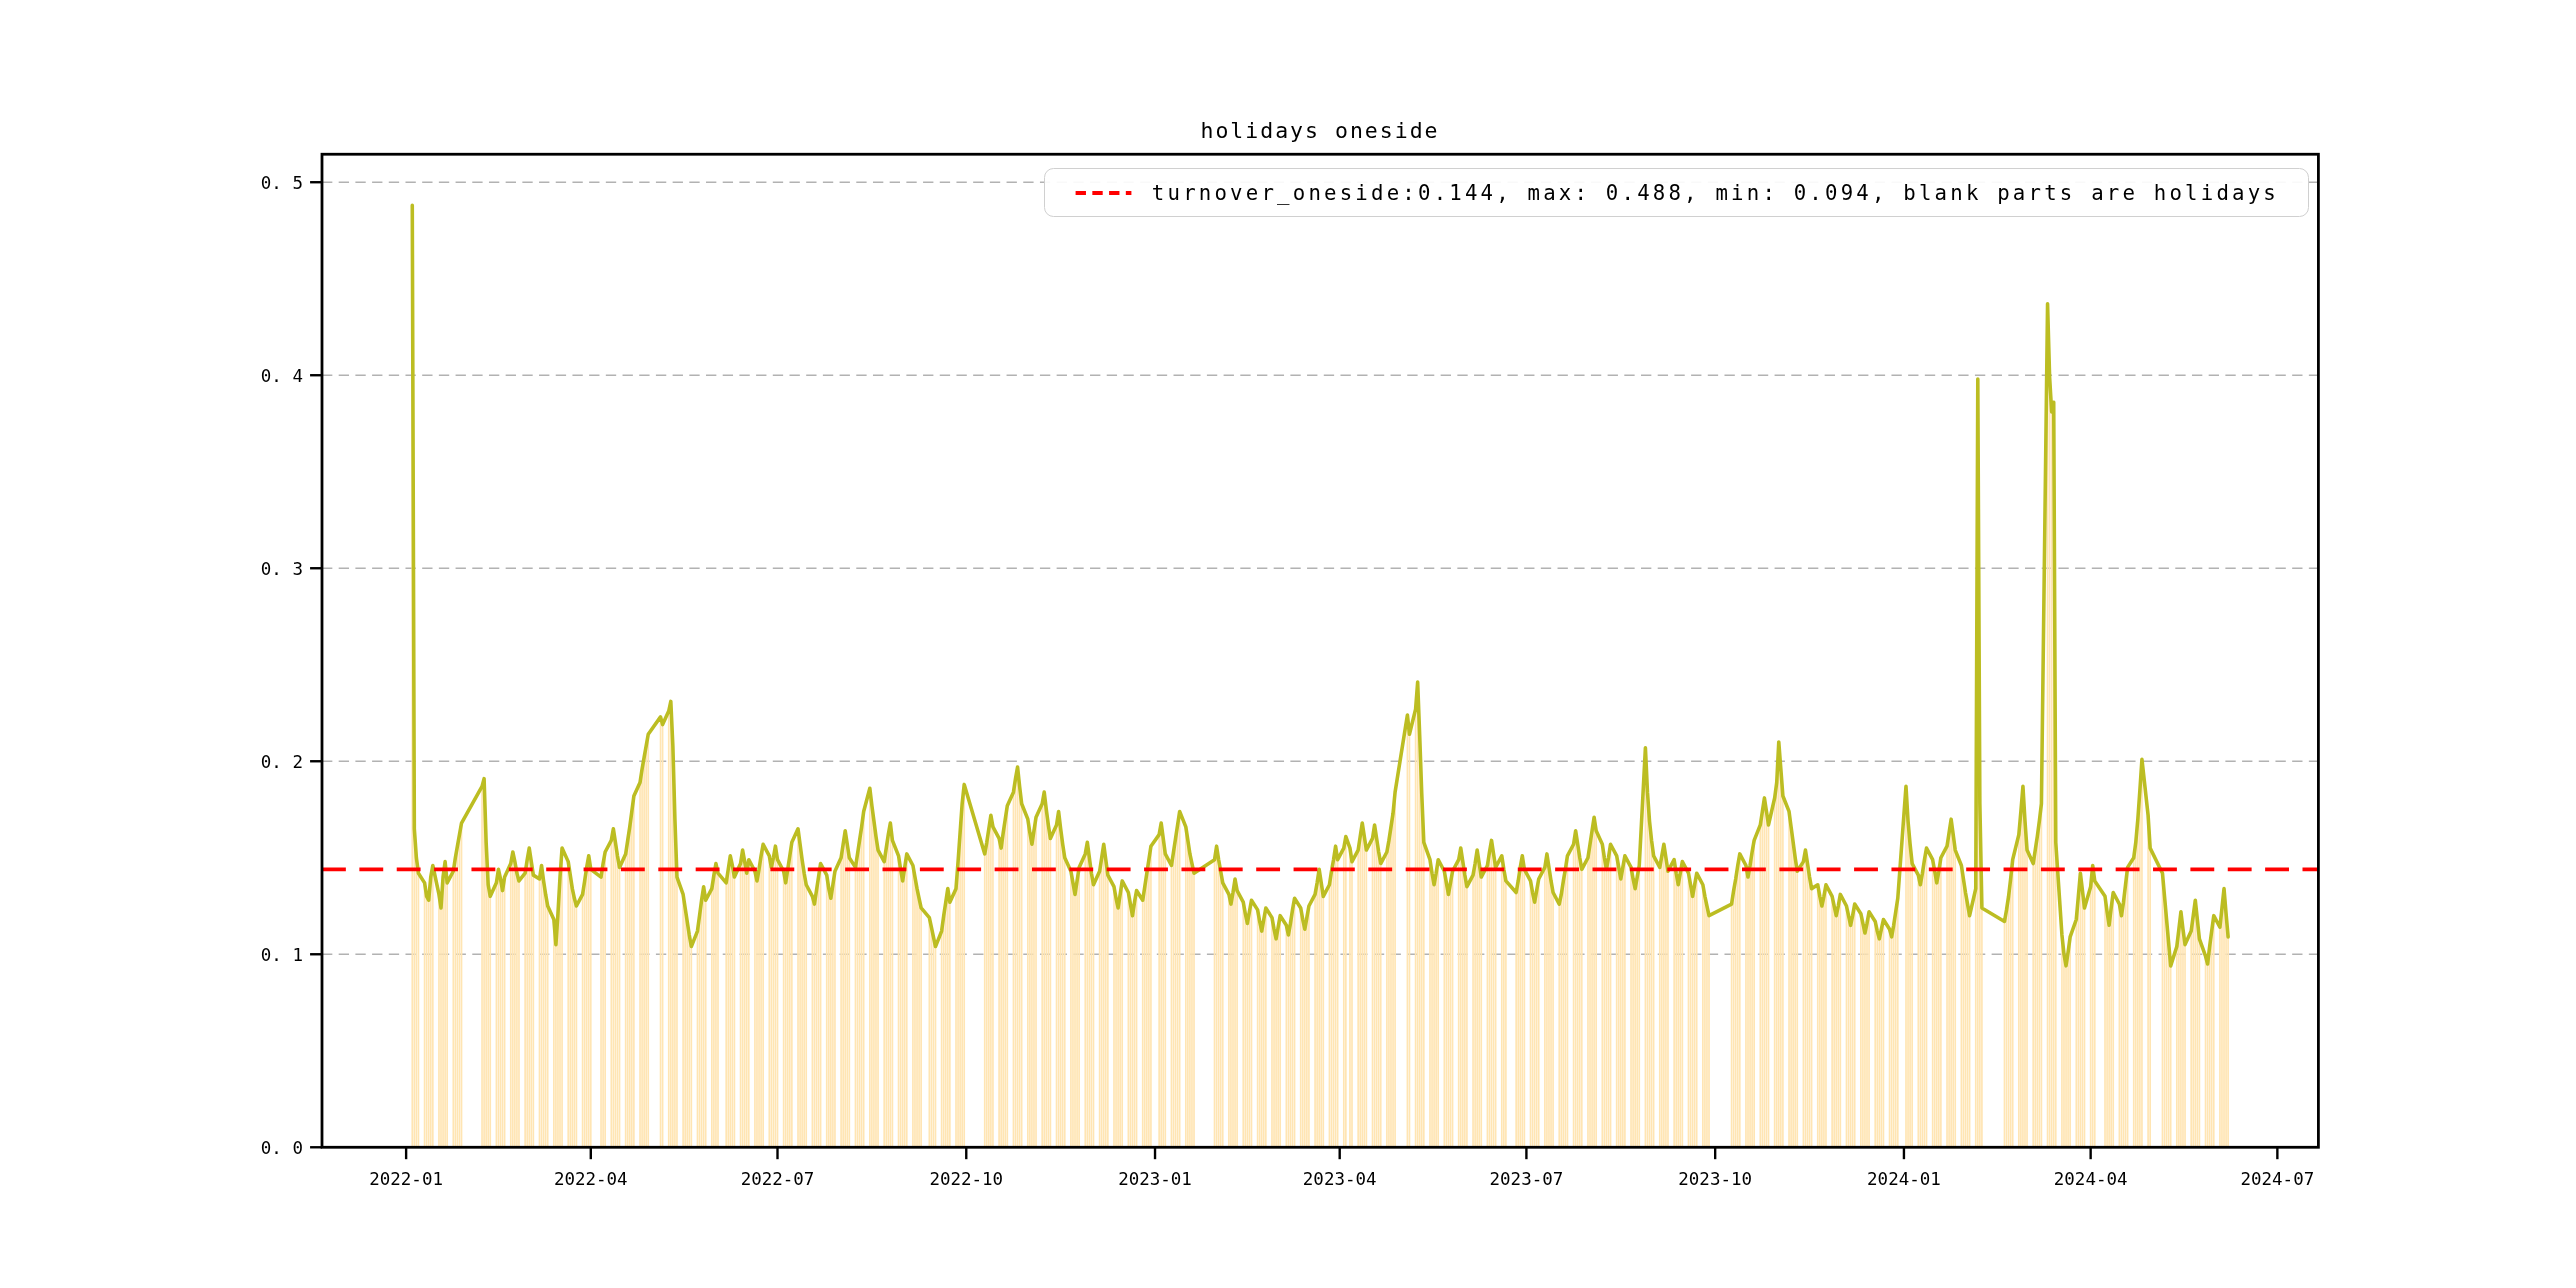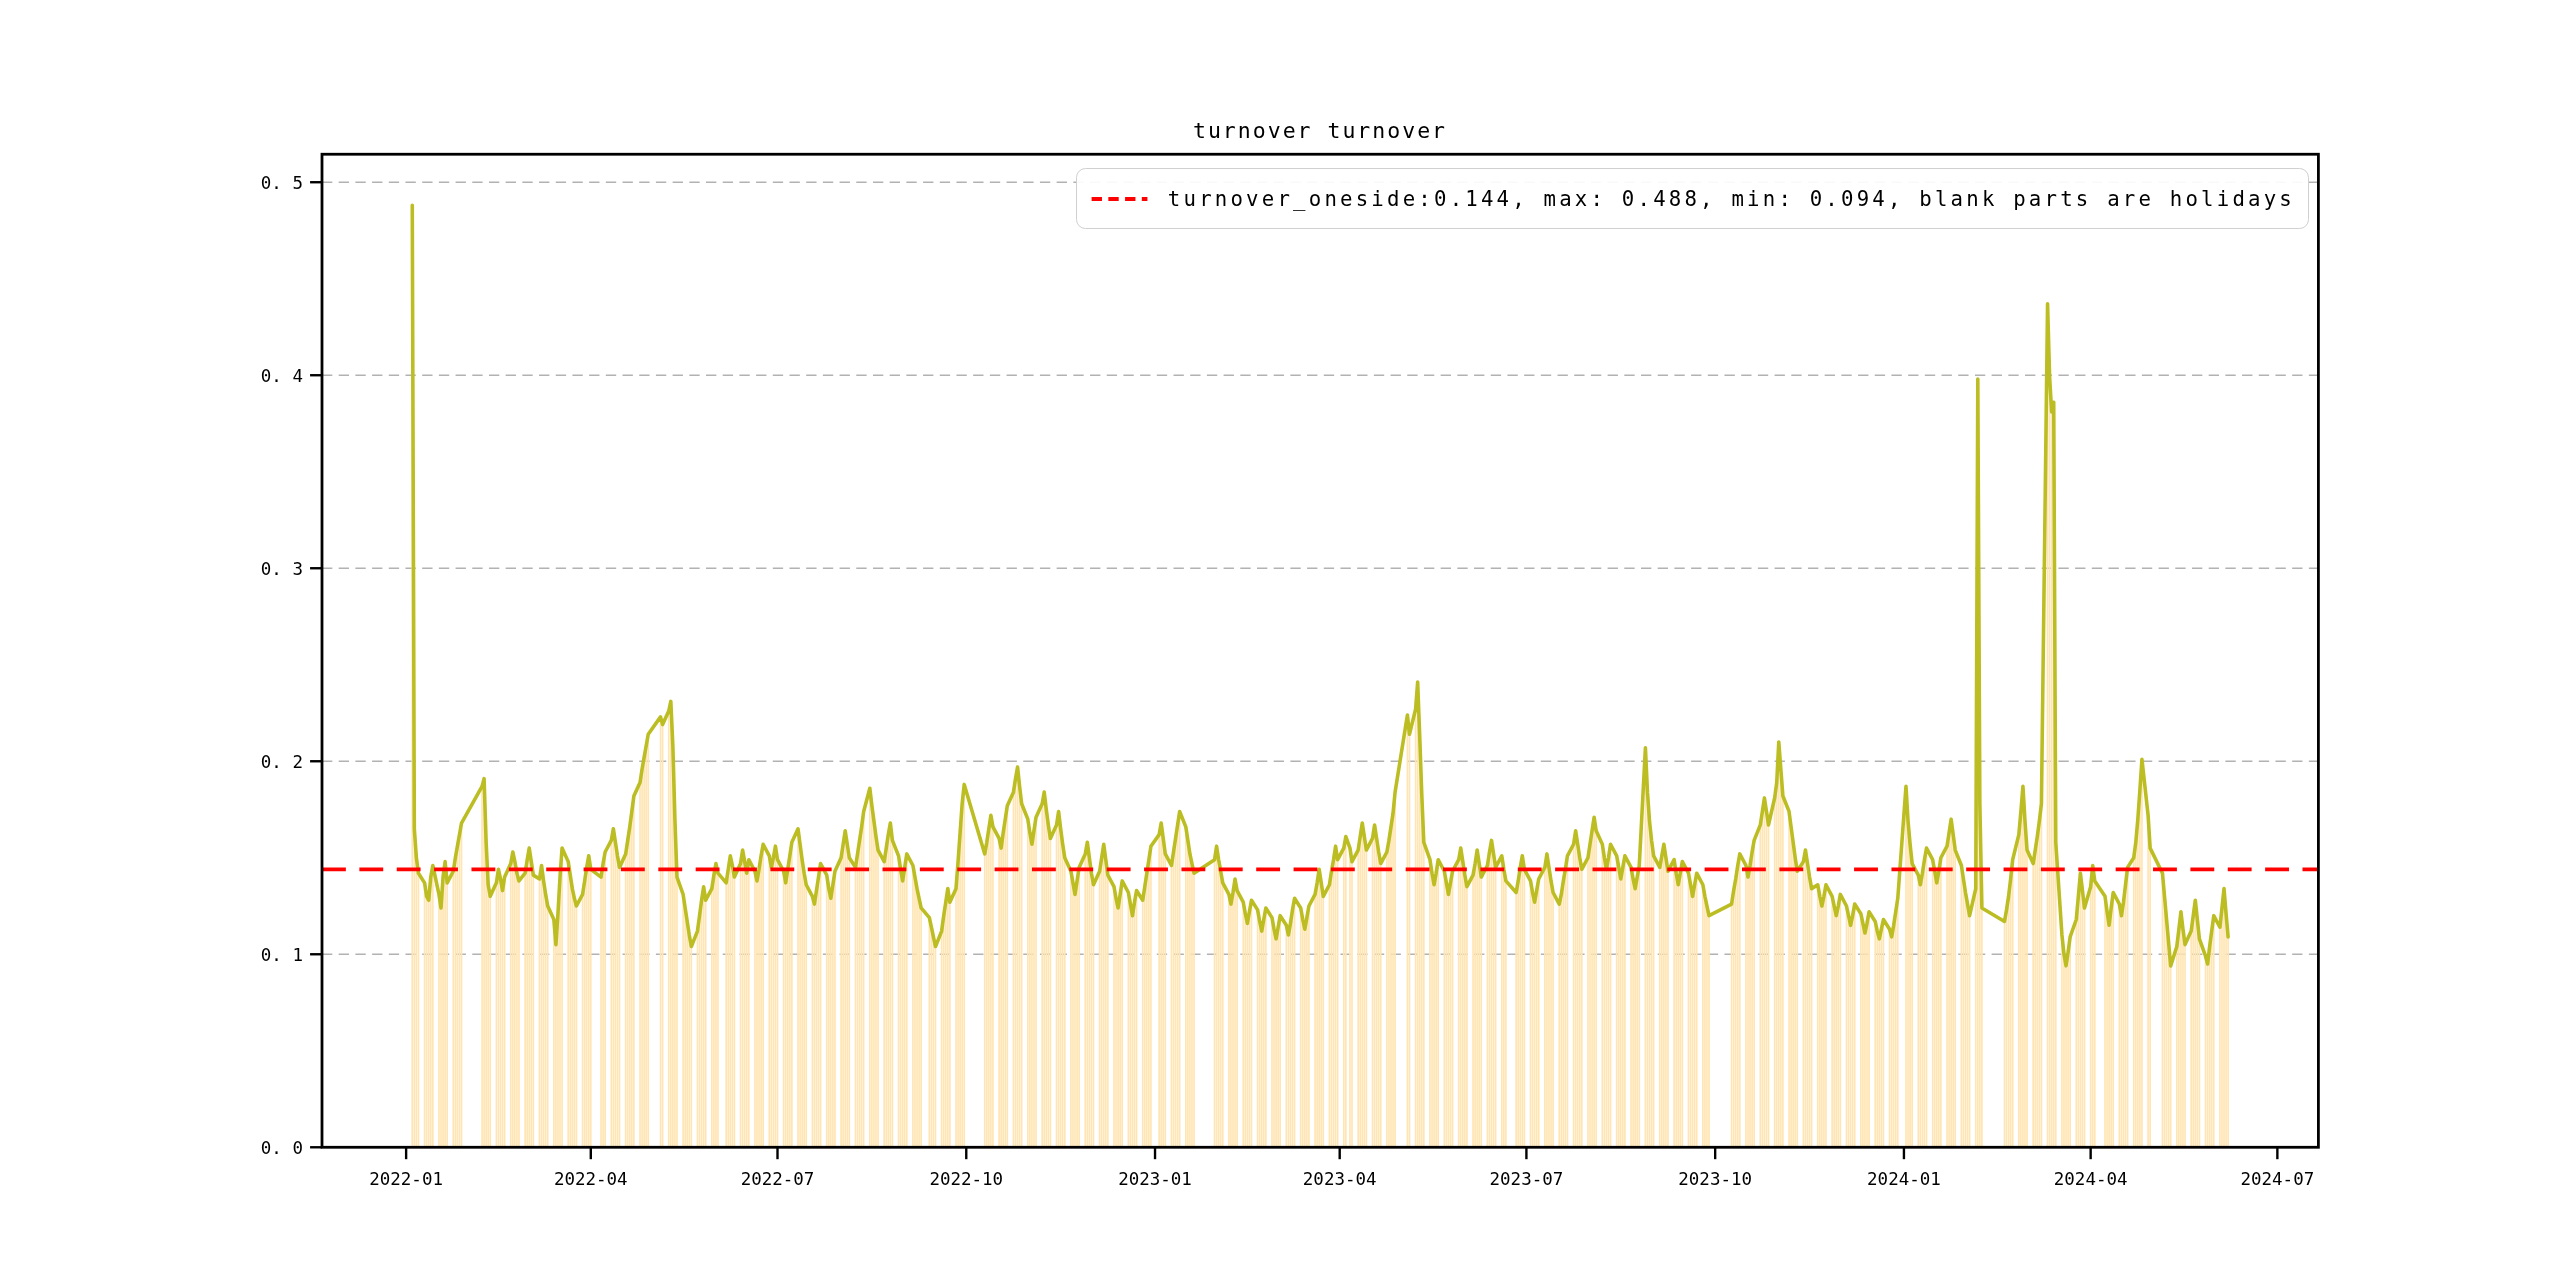"turnover turnover" div.chart-title { text: turnover turnover -> holidays oneside }
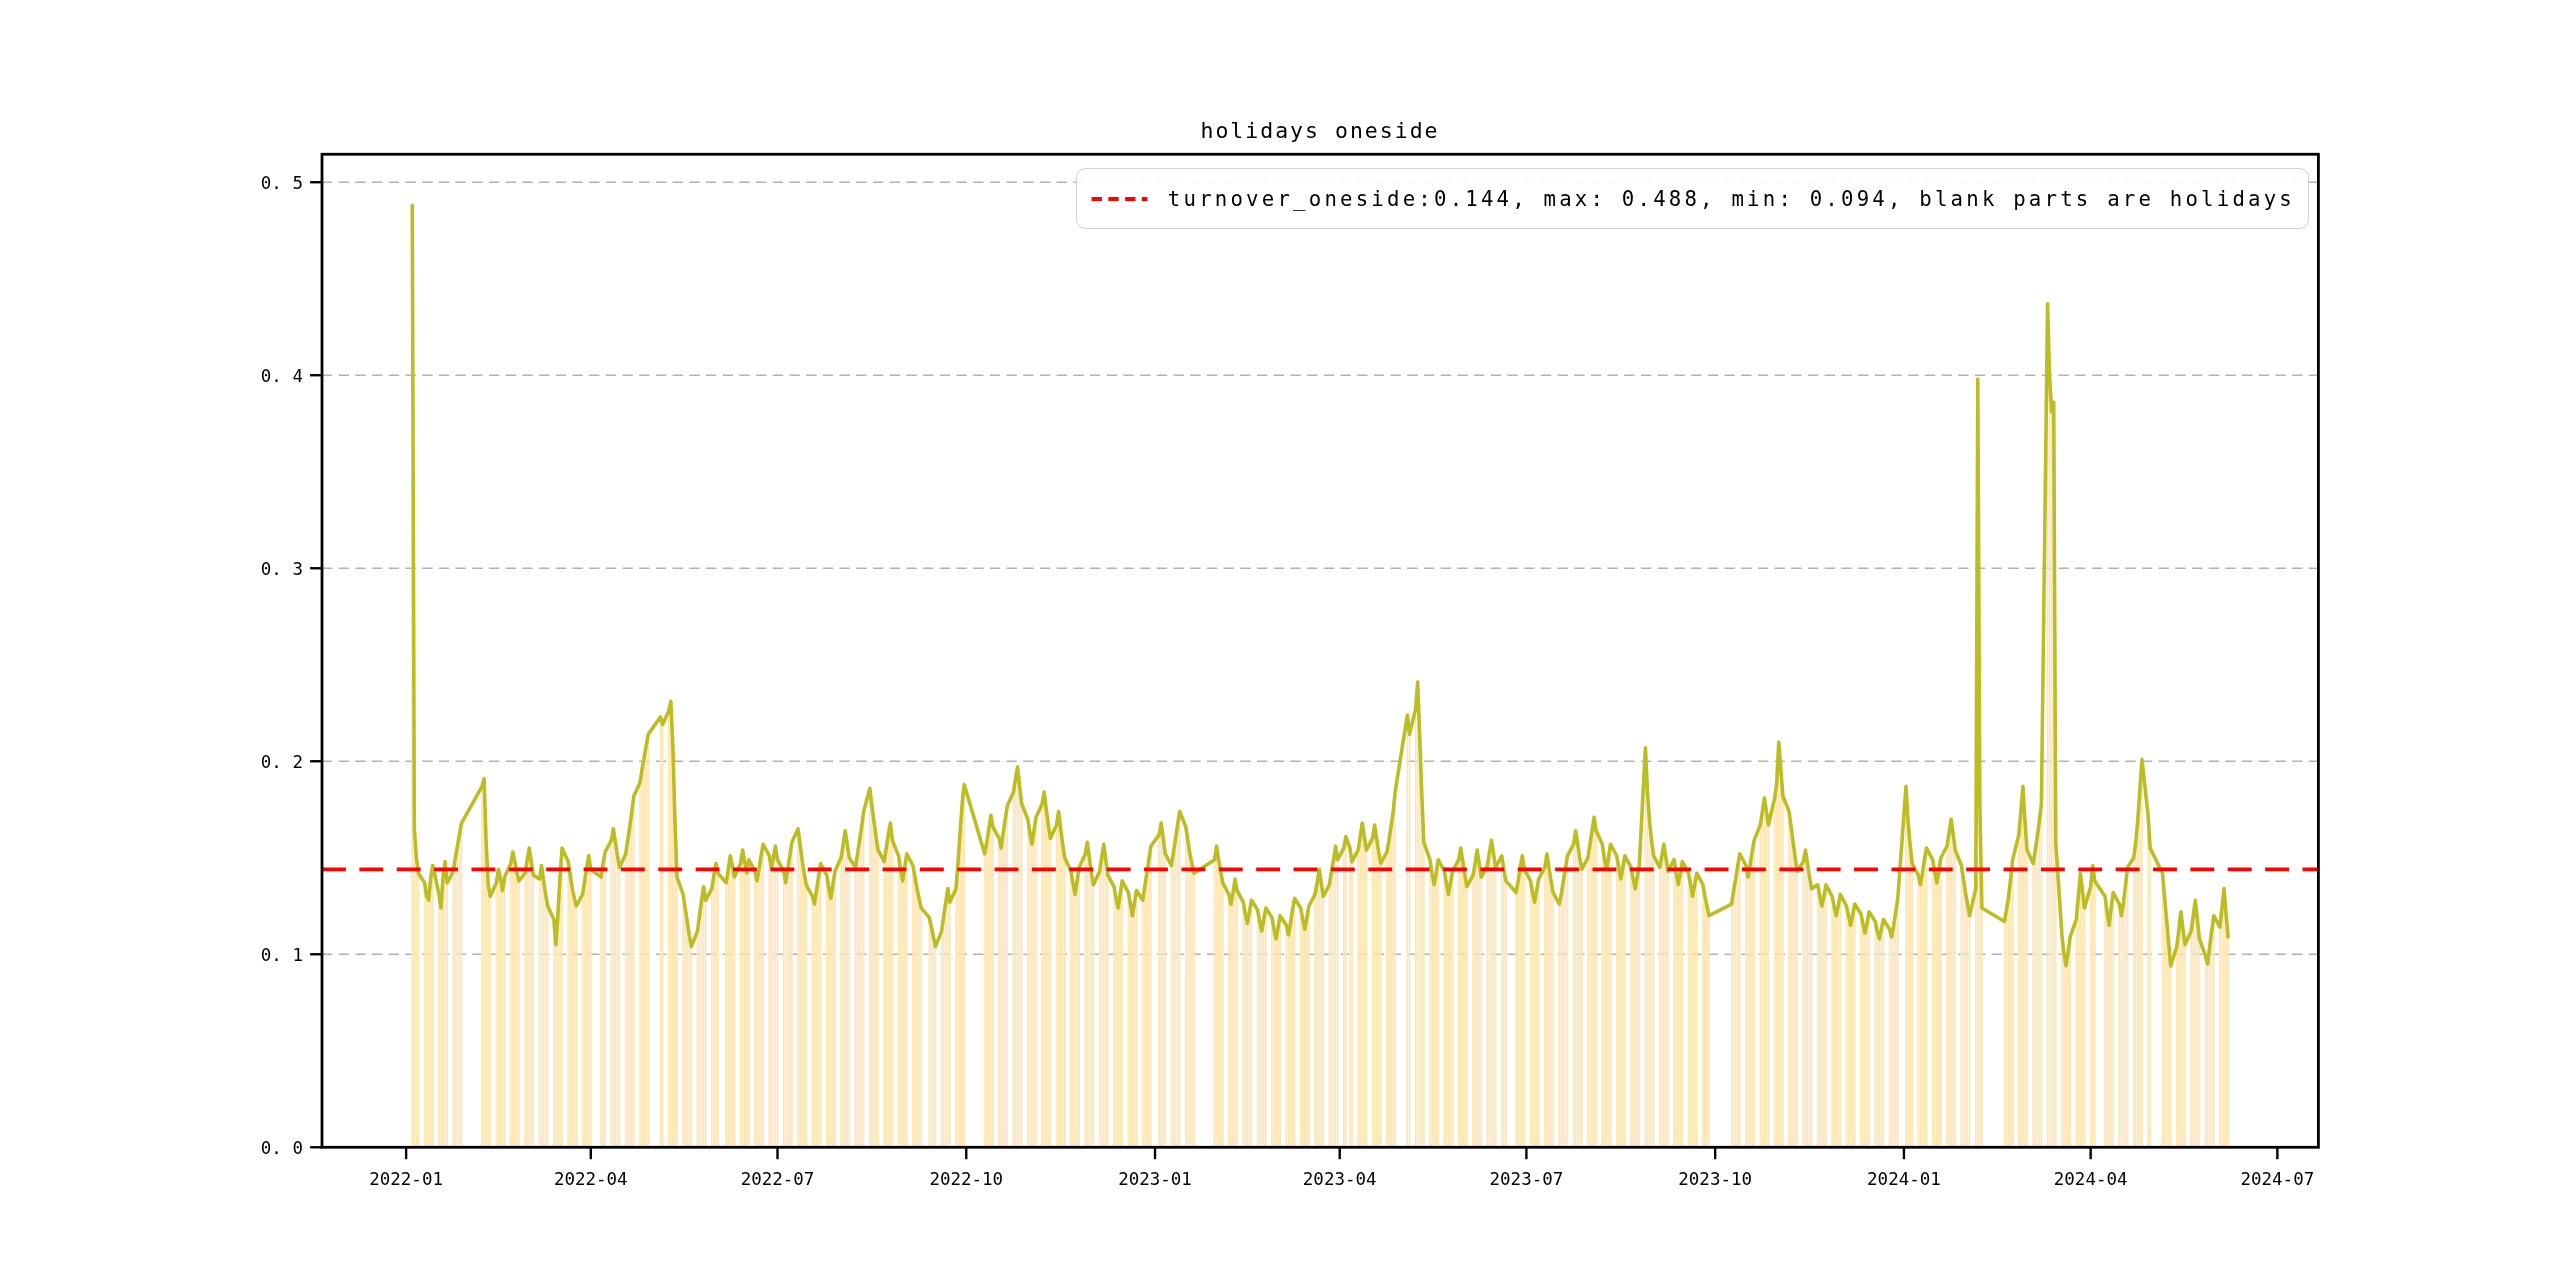"turnover_oneside:0.144, max: 0.488, min:" .legend { height: 61px -> 49px; padding: 0 13px -> 0 29px }
